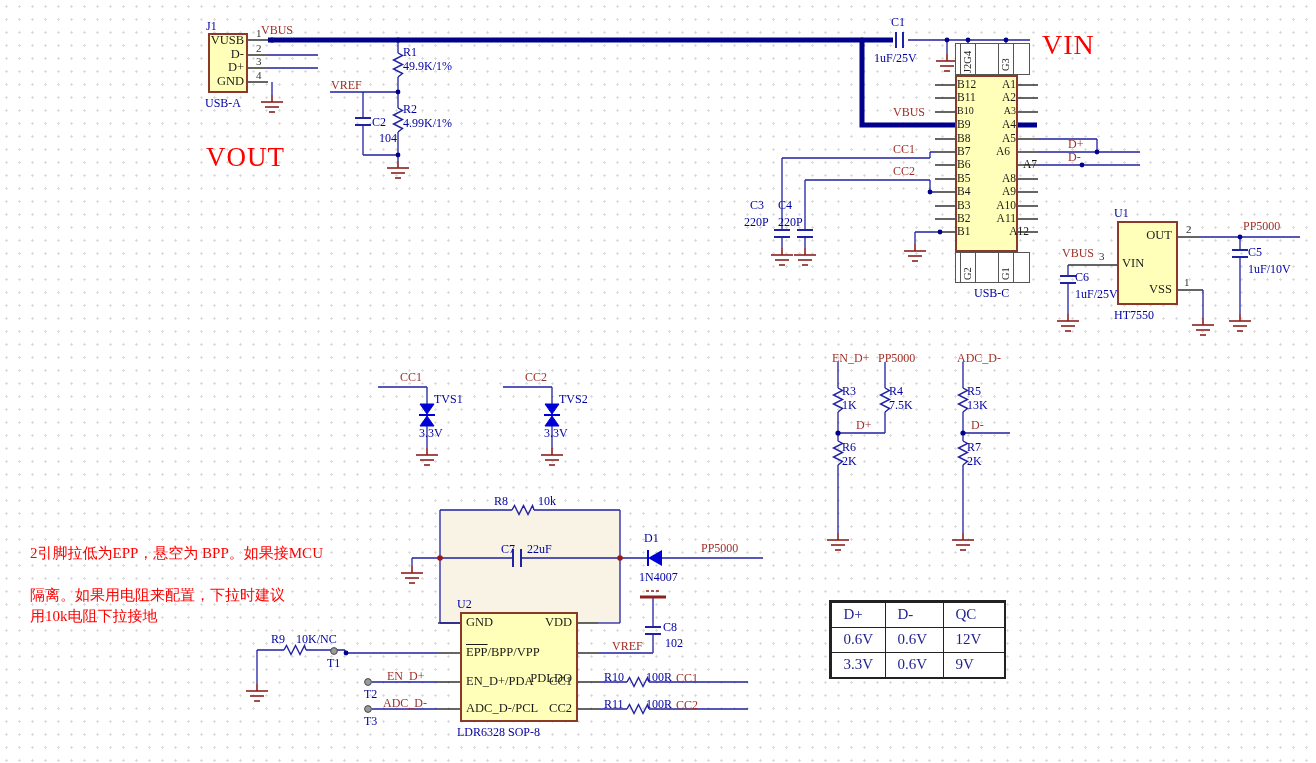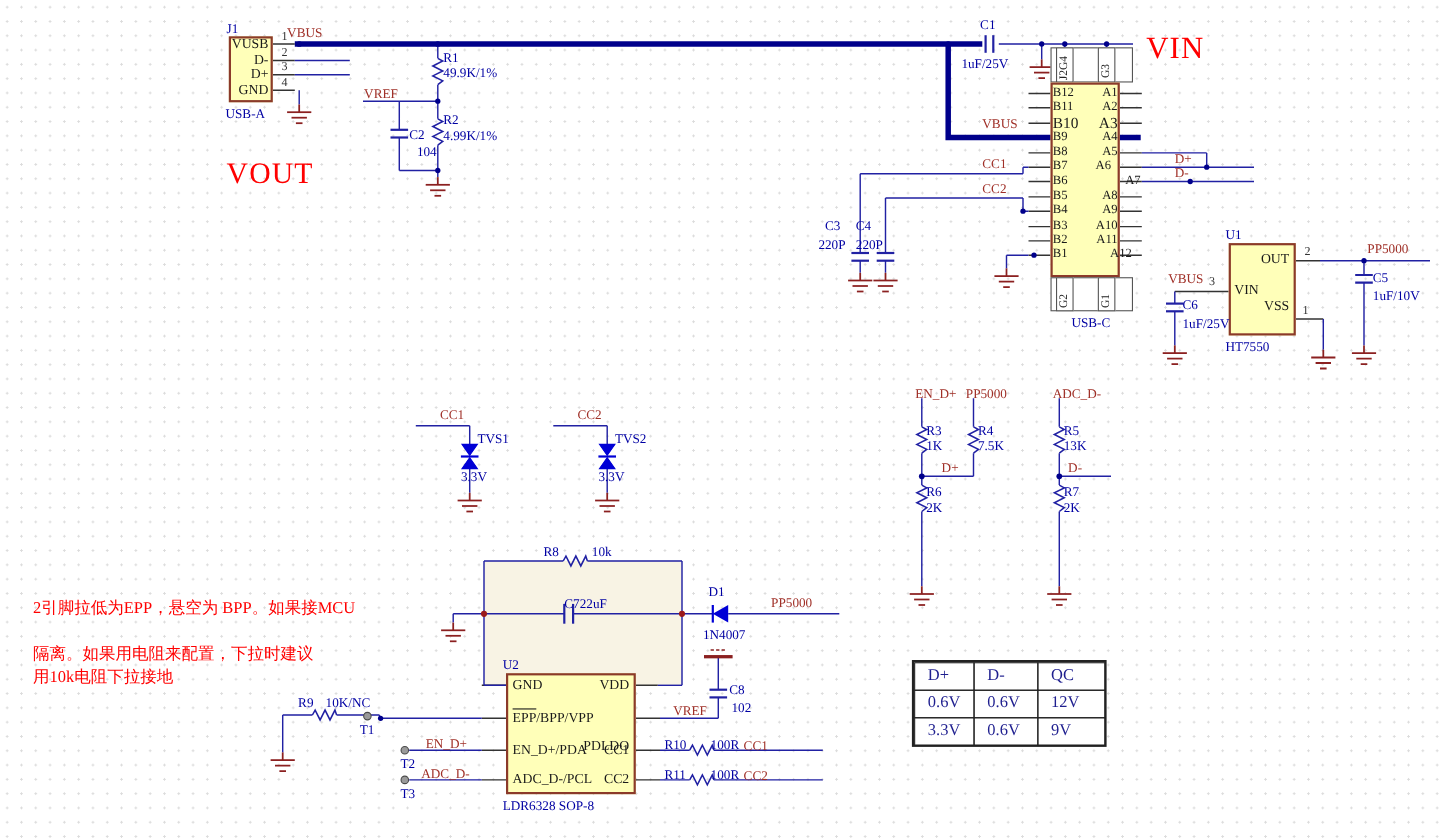"B10" div { font-size: 14px -> 10px }
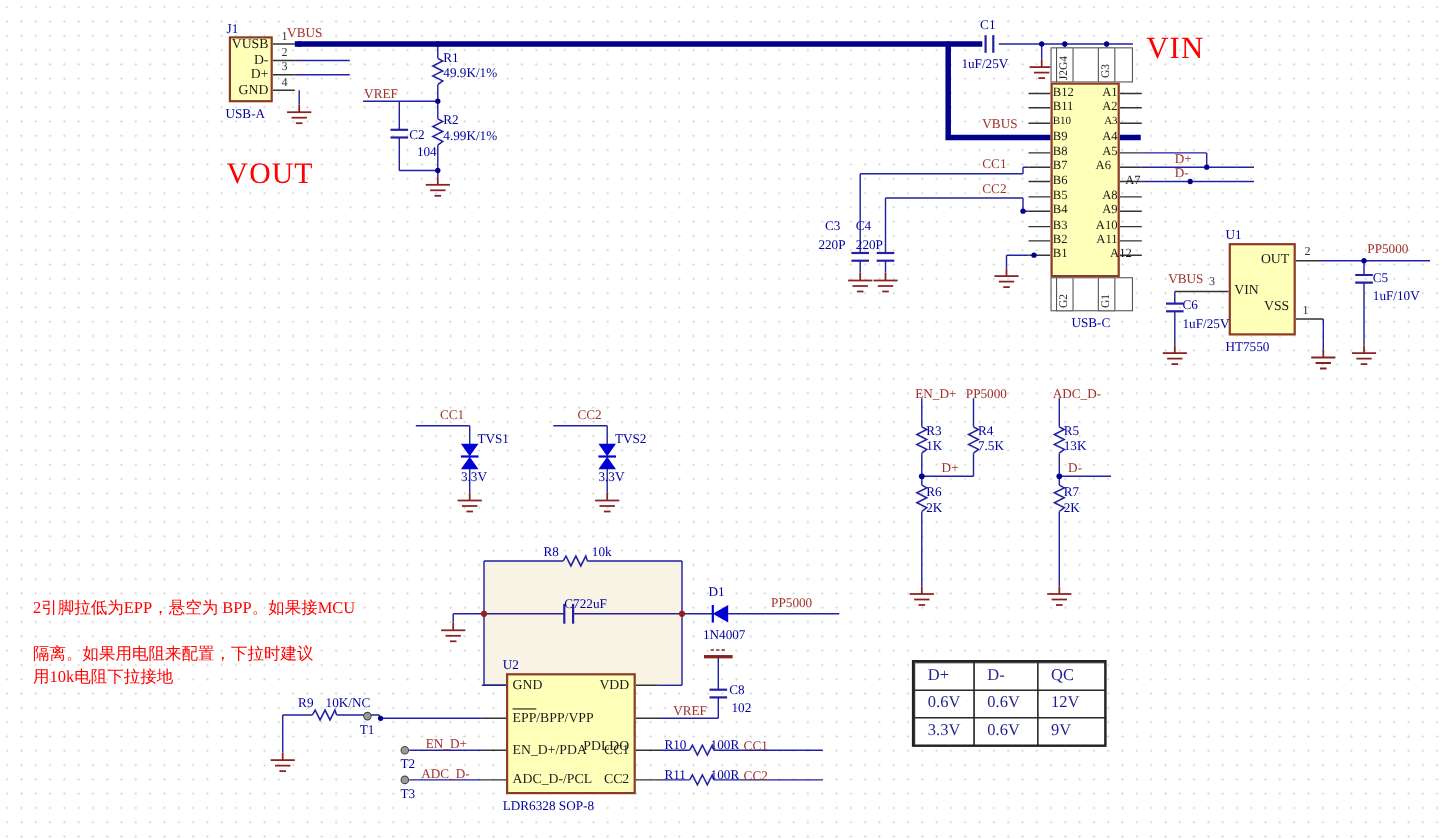"VSS" div.lbl { top: 272px -> 283px }
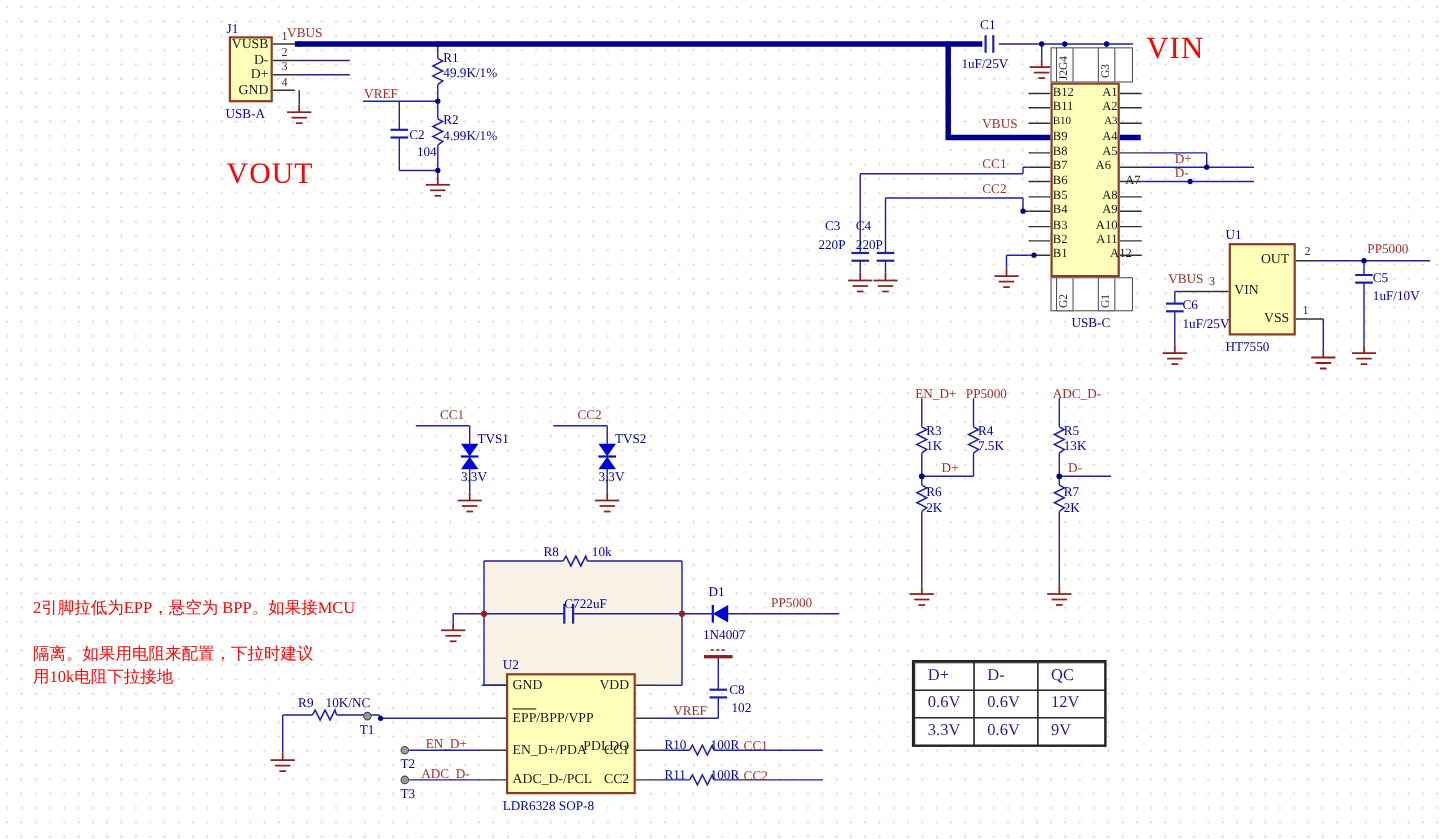"C7" div.lbl { left: 513px -> 501px }
